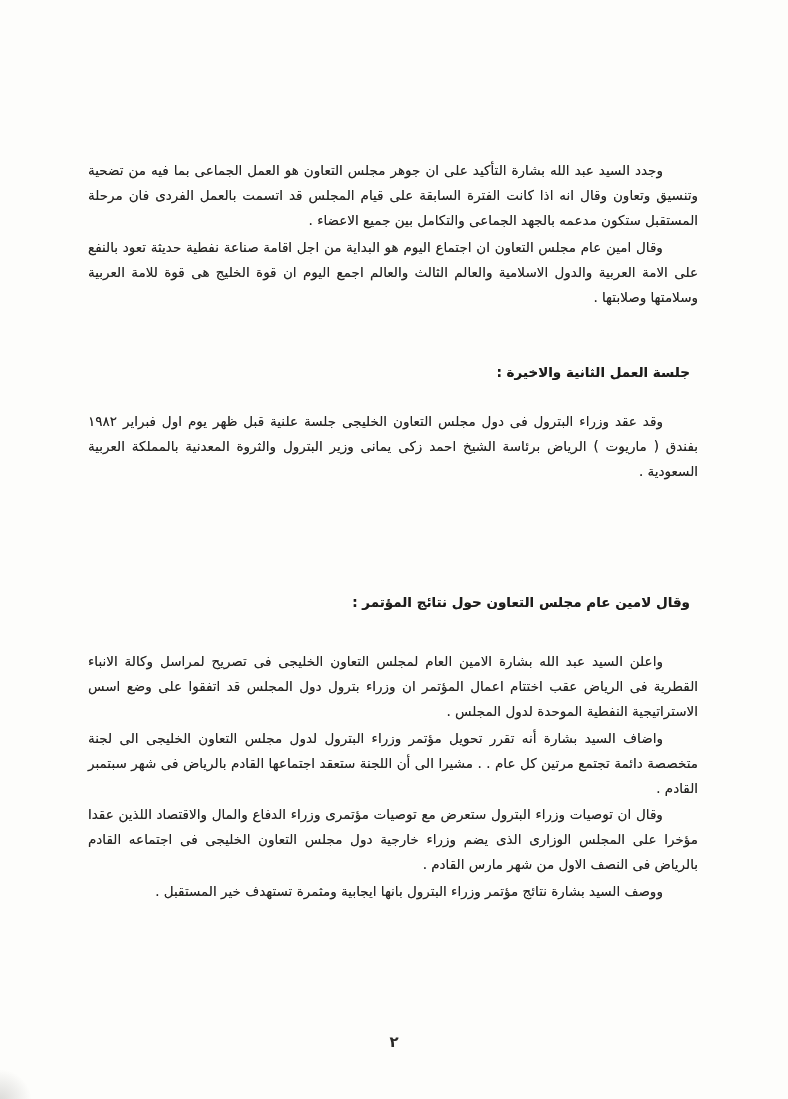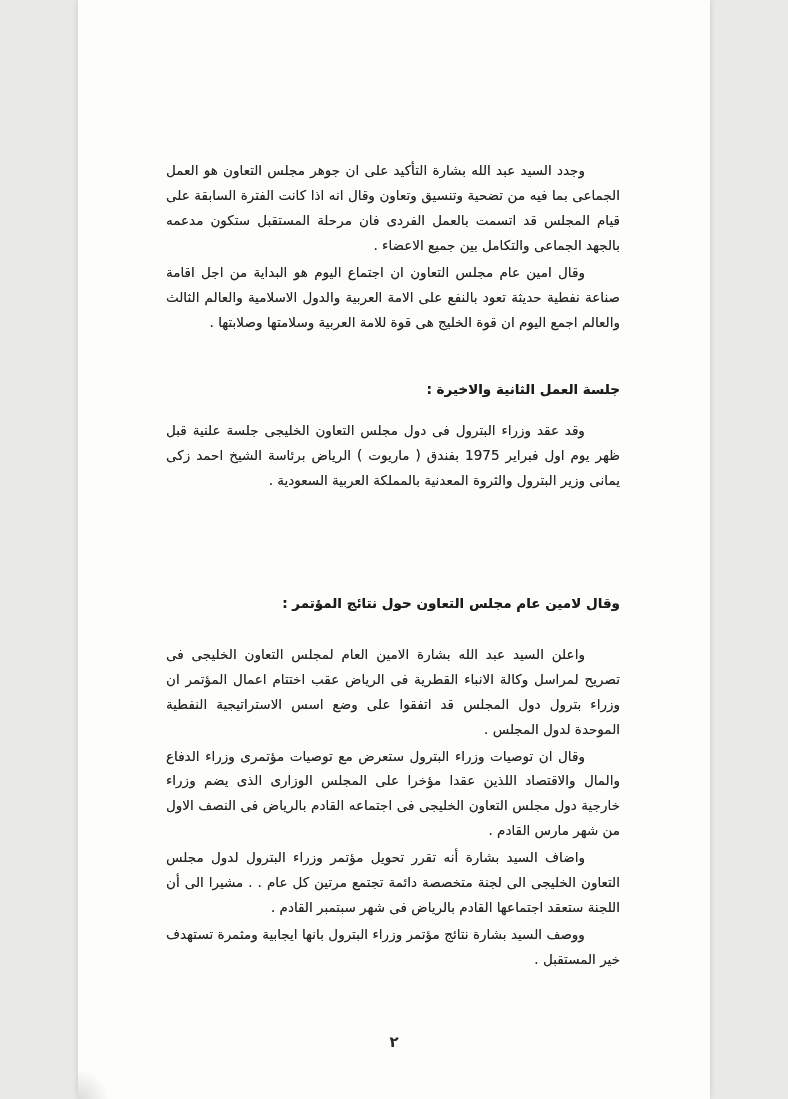"وجدد السيد عبد الله بشارة" .page { width: 632px -> 788px }
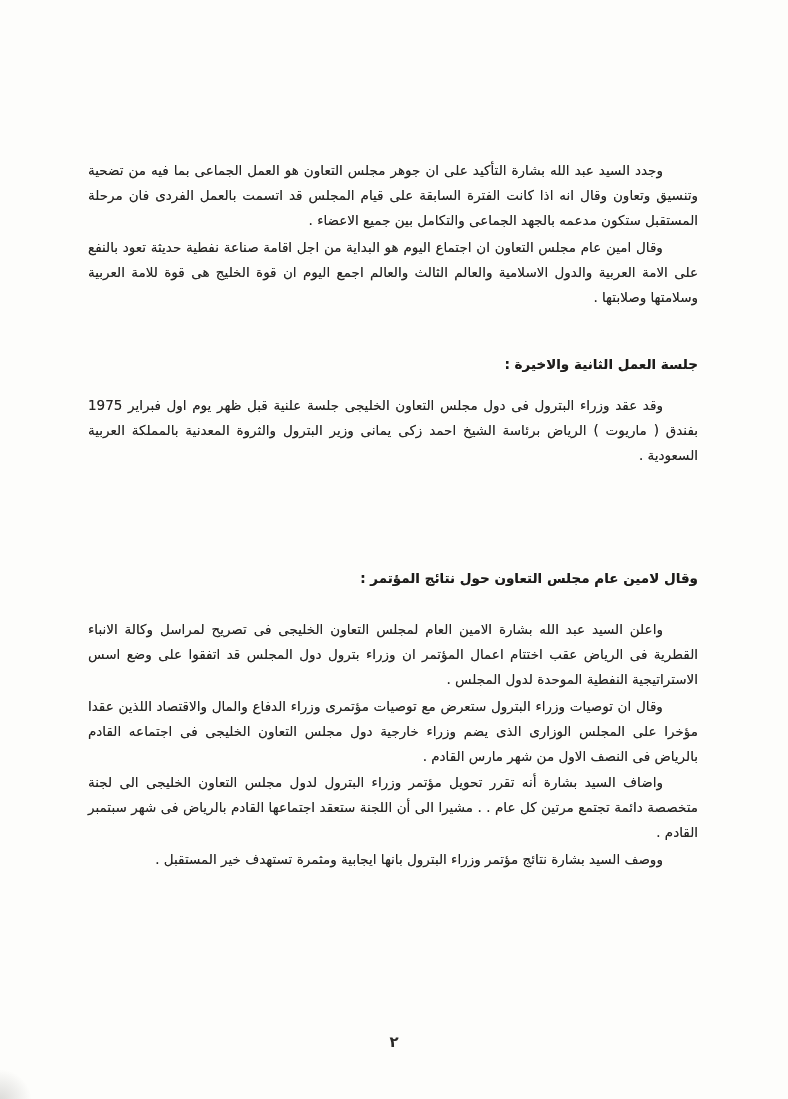"جلسة العمل الثانية والاخيرة :" h2.section-heading { margin: 0 -> 8px }
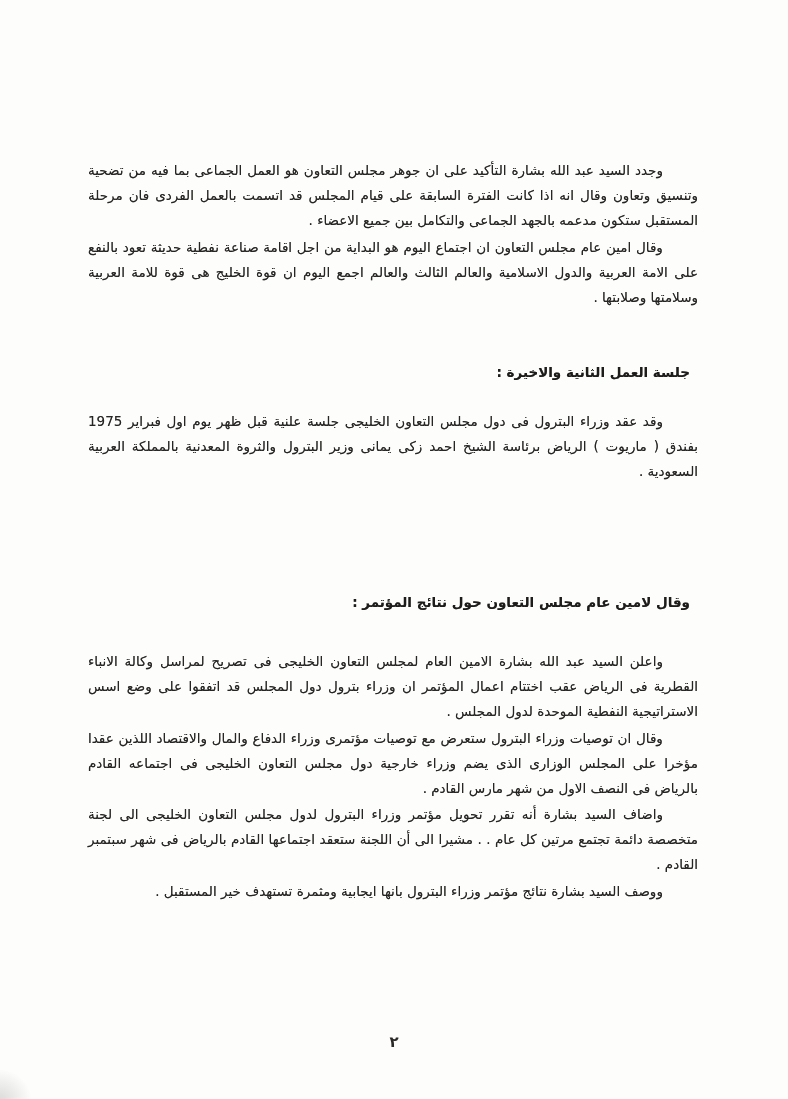"وقد عقد وزراء البترول فى" p { text: 1975 -> ١٩٨٢ }
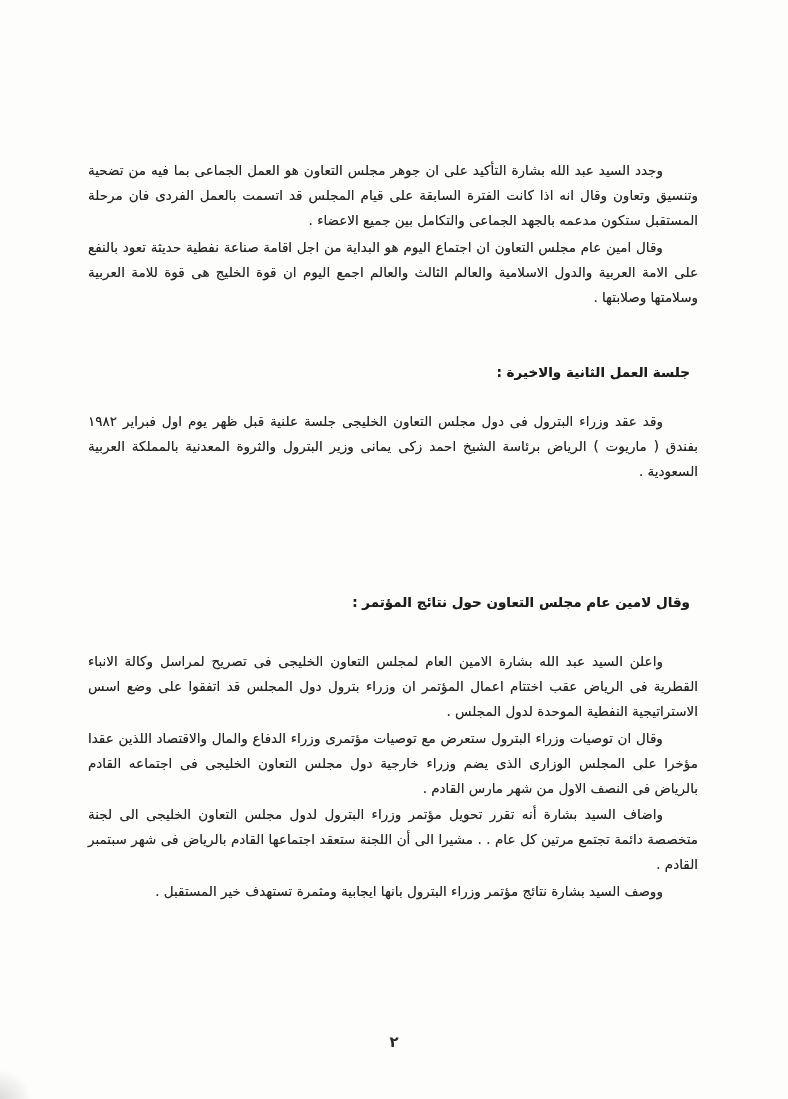"وقال ان توصيات وزراء البترول" p { order: before "واضاف السيد بشارة أنه تقرر" -> after "واضاف السيد بشارة أنه تقرر" }
